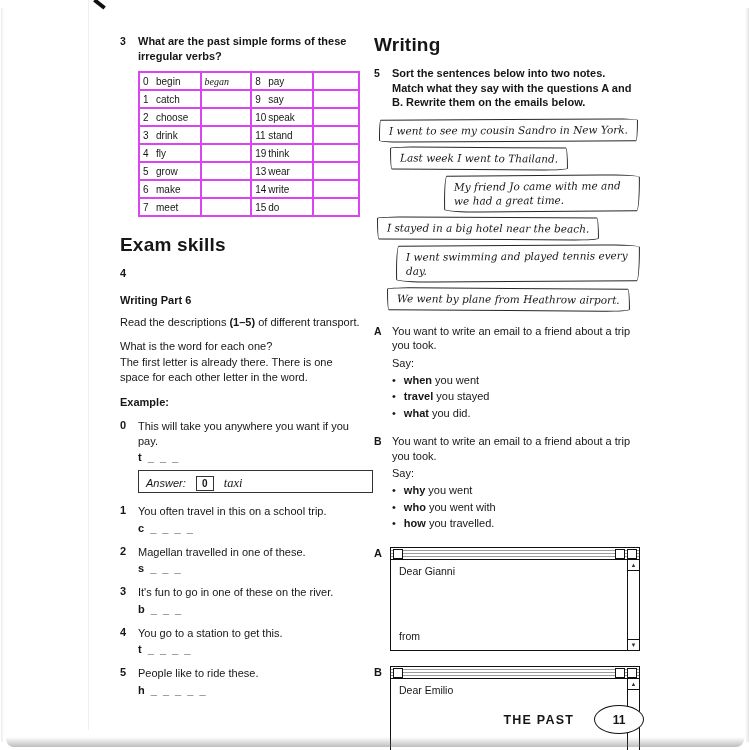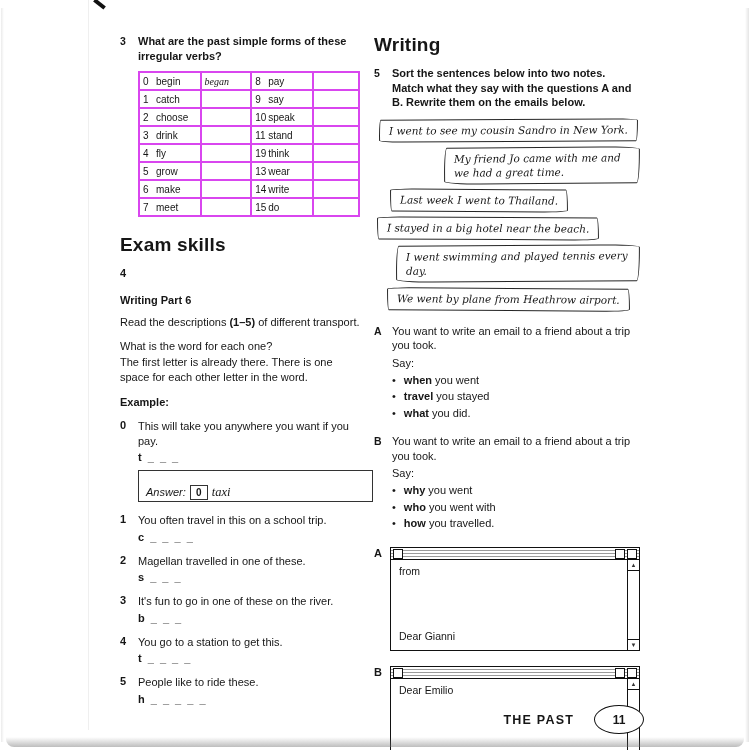"My friend Jo came with" div.bubble-row { order: before "Last week I went to" -> after "Last week I went to" }
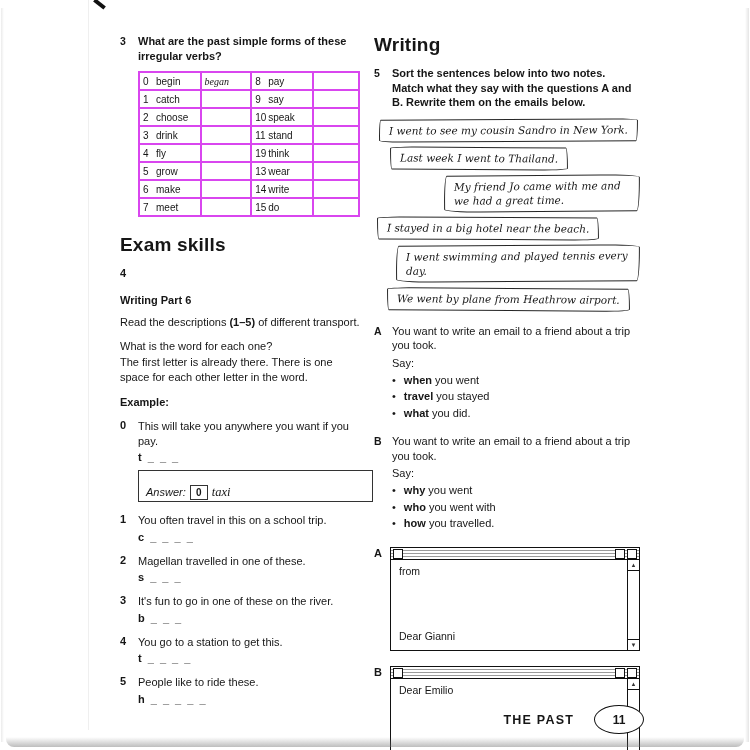"Answer:" .answer-box { gap: 4px -> 10px; padding: 12px 4px 0 7px -> 3px 4px 0 7px }
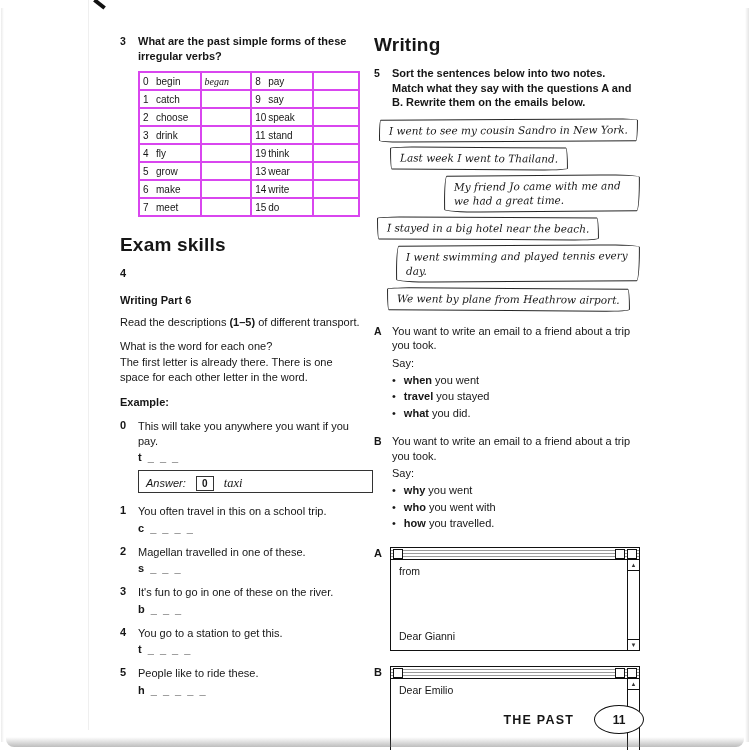"from" div { order: before "Dear Gianni" -> after "Dear Gianni" }
